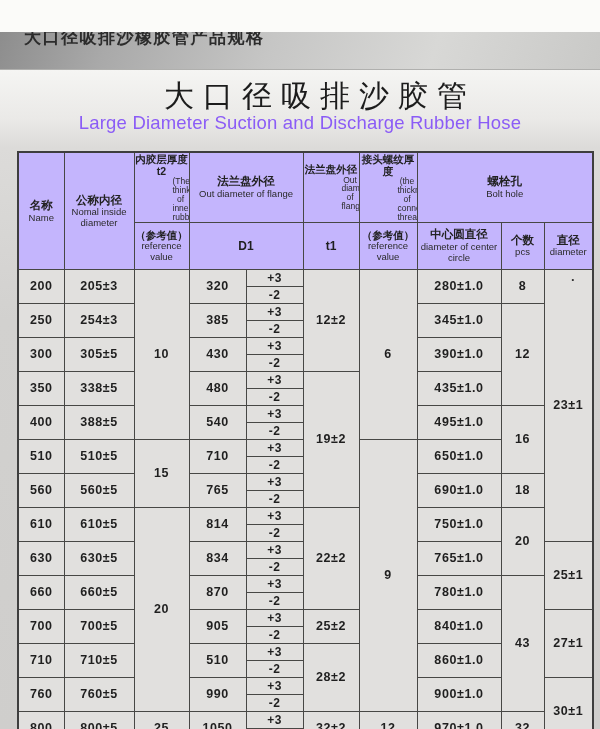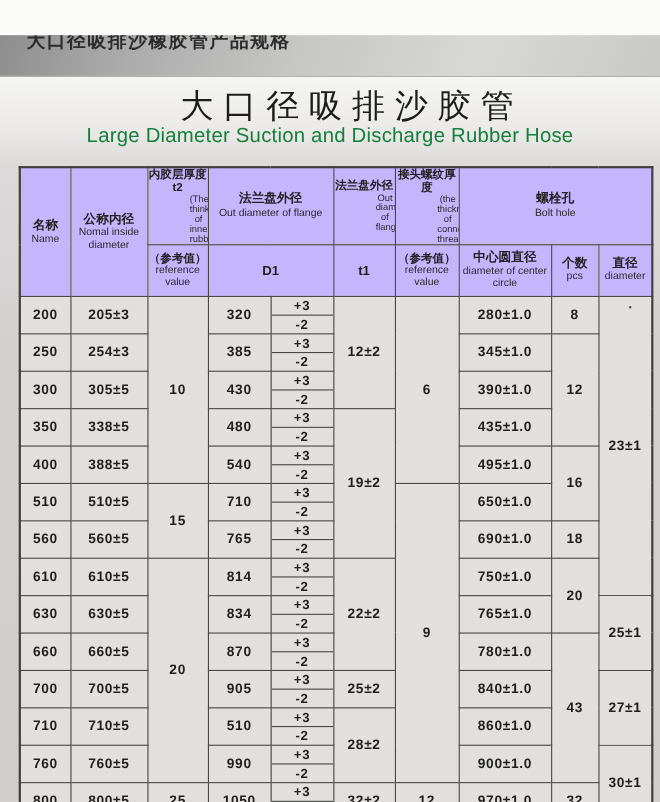"Large Diameter Suction and Discharge" .title-en { color: #15803d -> #8b5cf6 }
